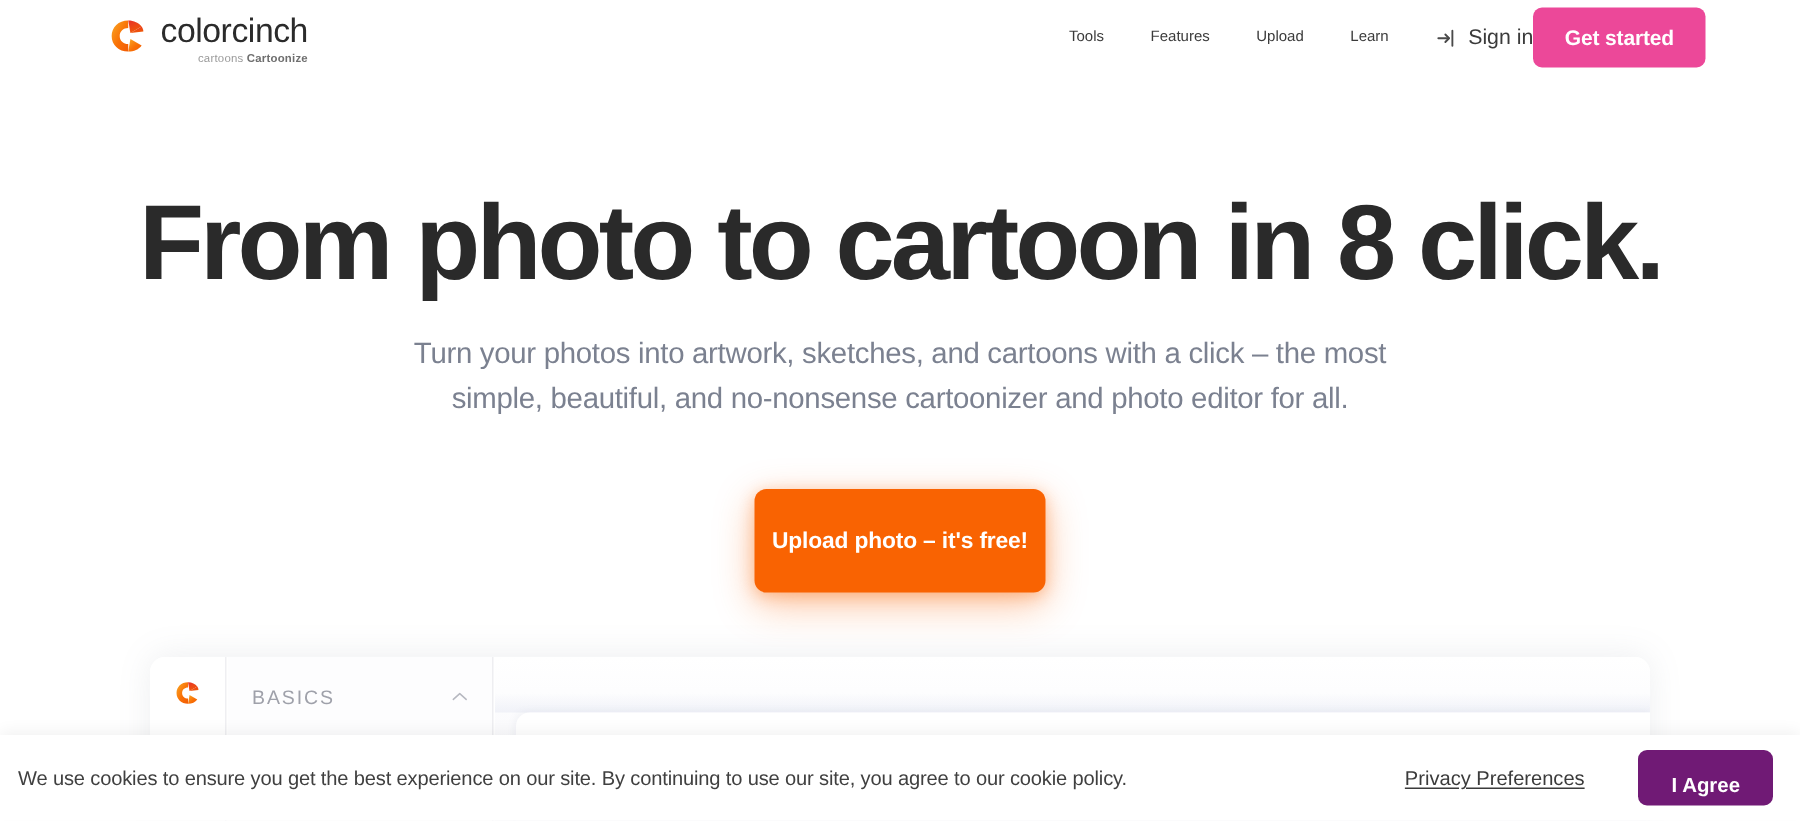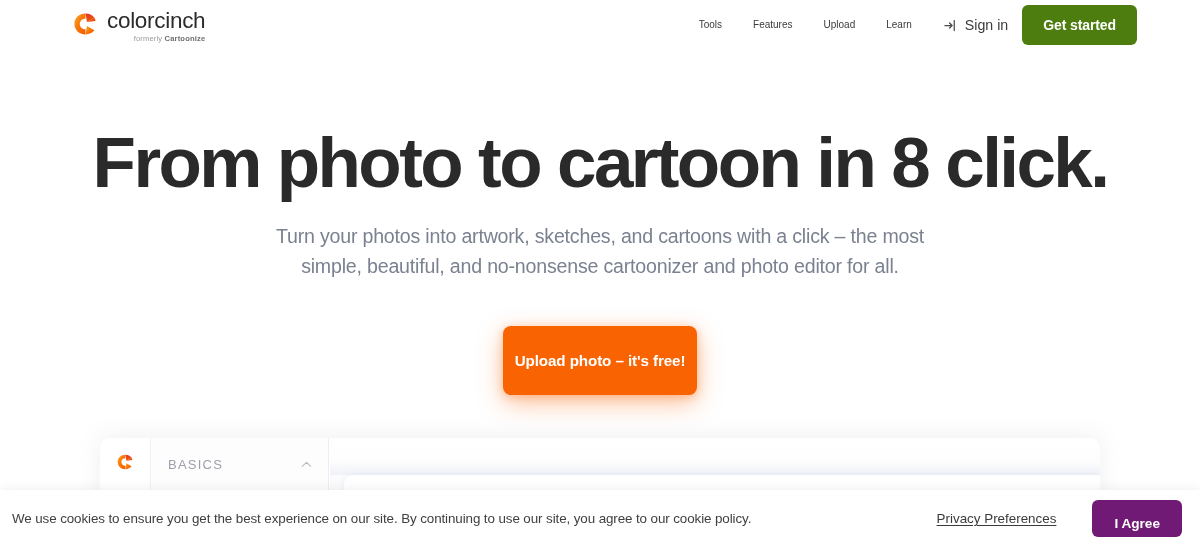"Get started" .btn-get-started { background: #4d7c0f -> #ec4899; margin-left: 14px -> none }
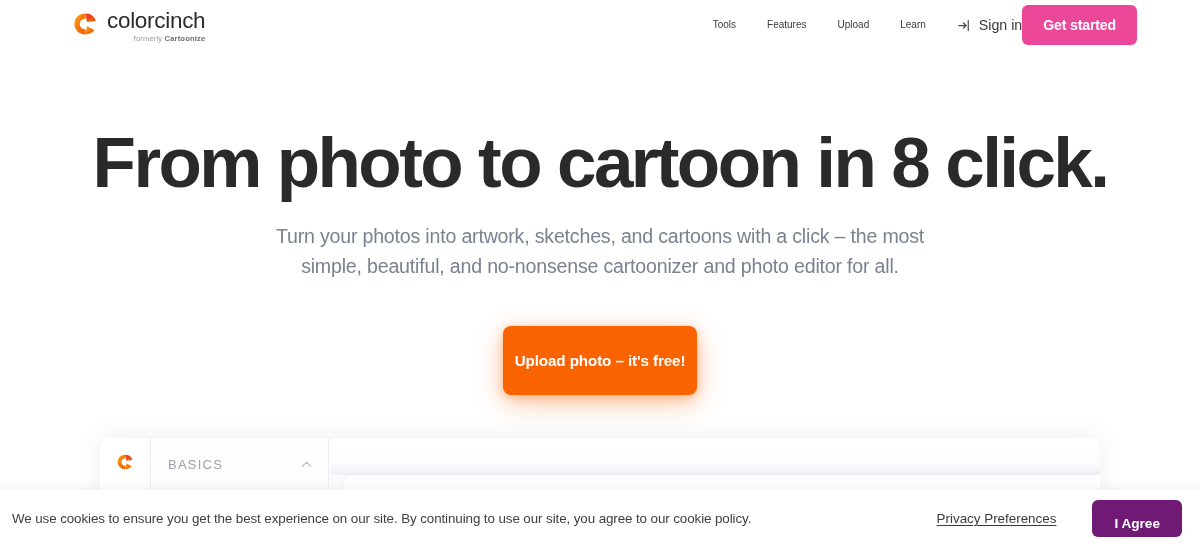"formerly" span { text: formerly -> cartoons }
